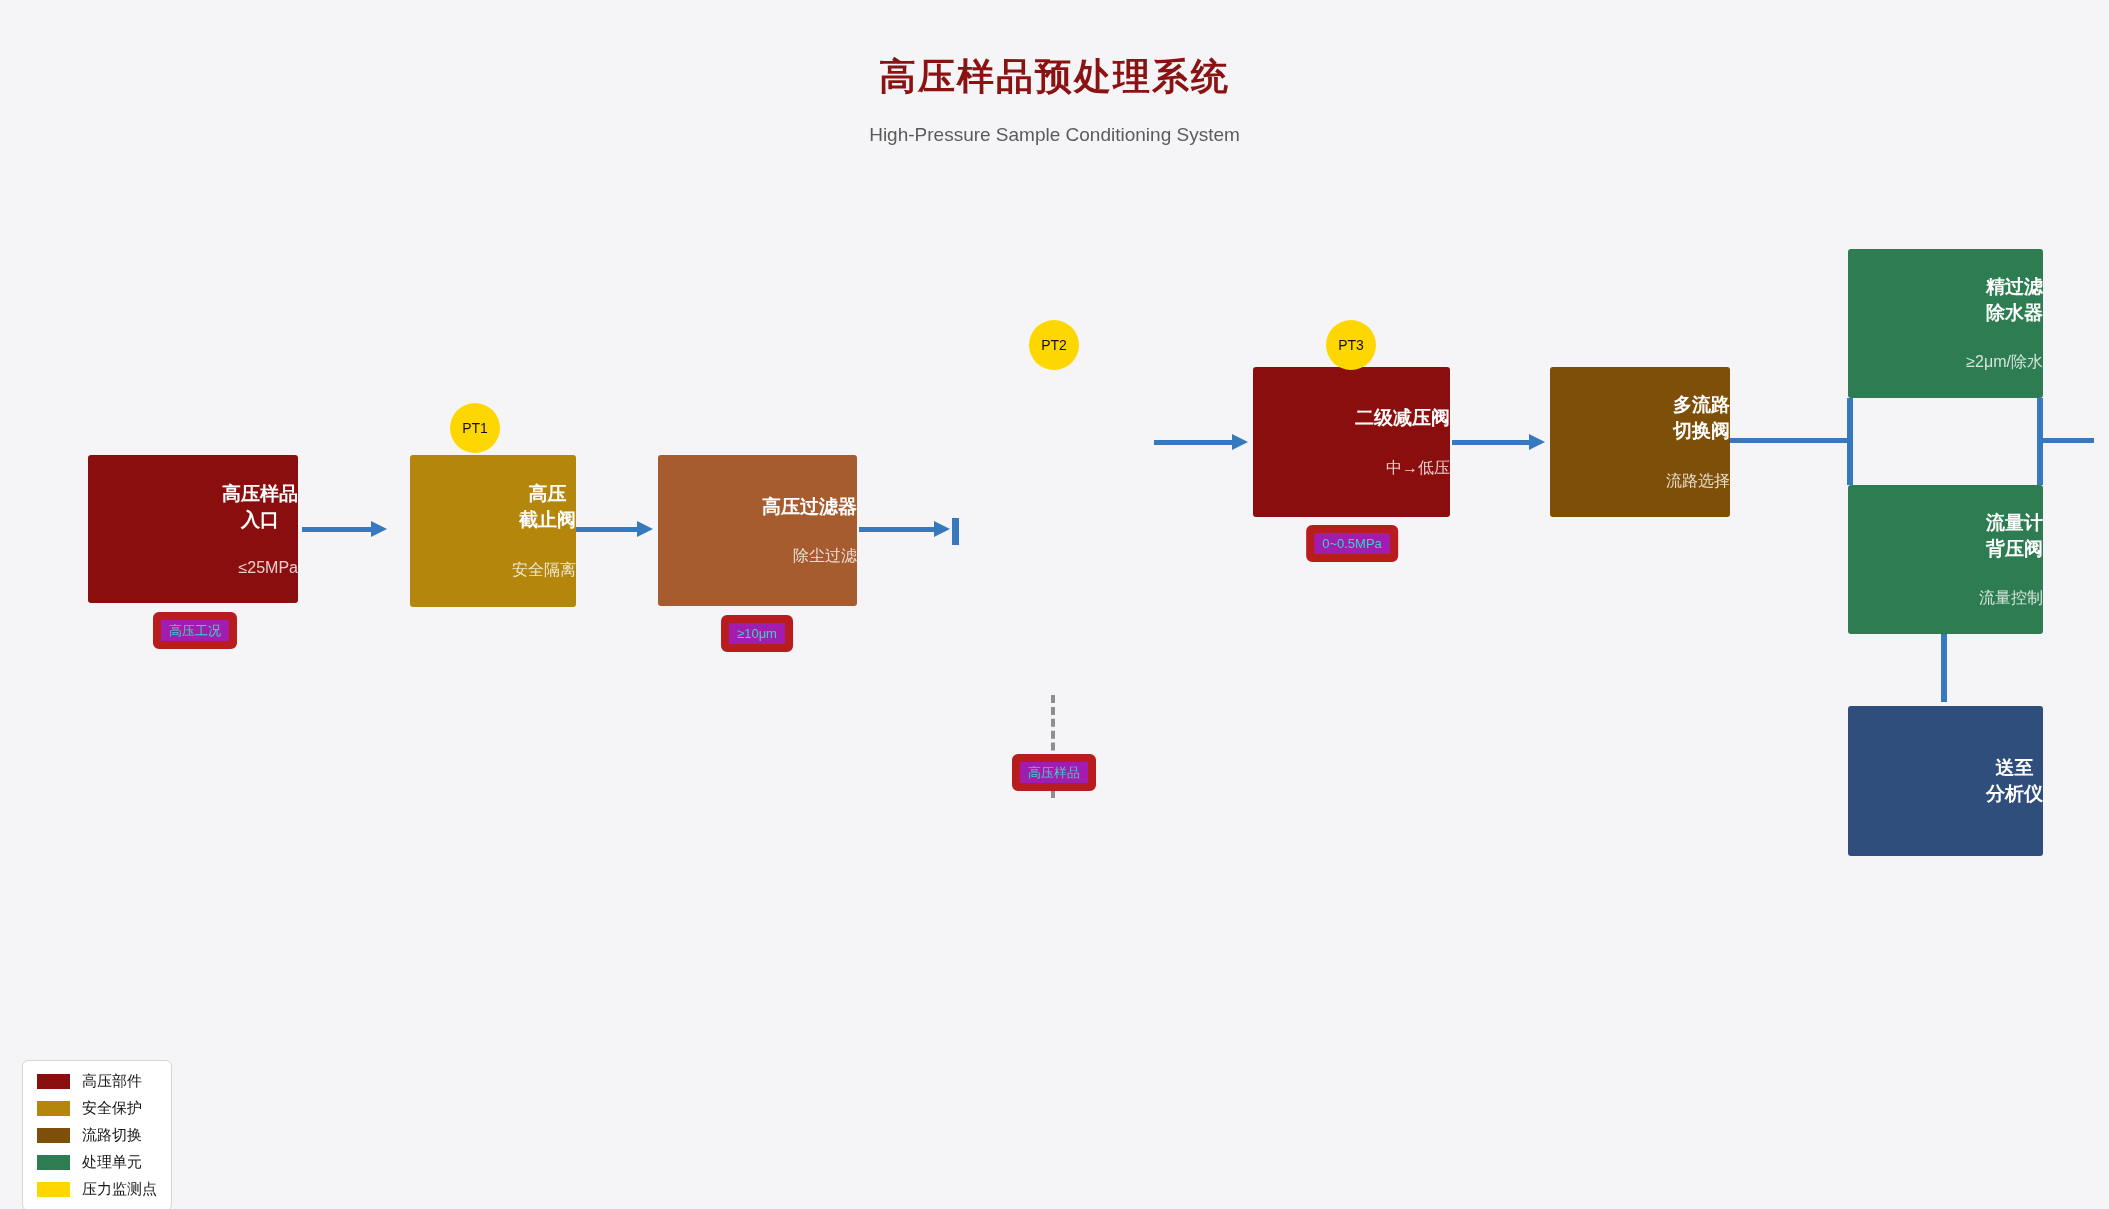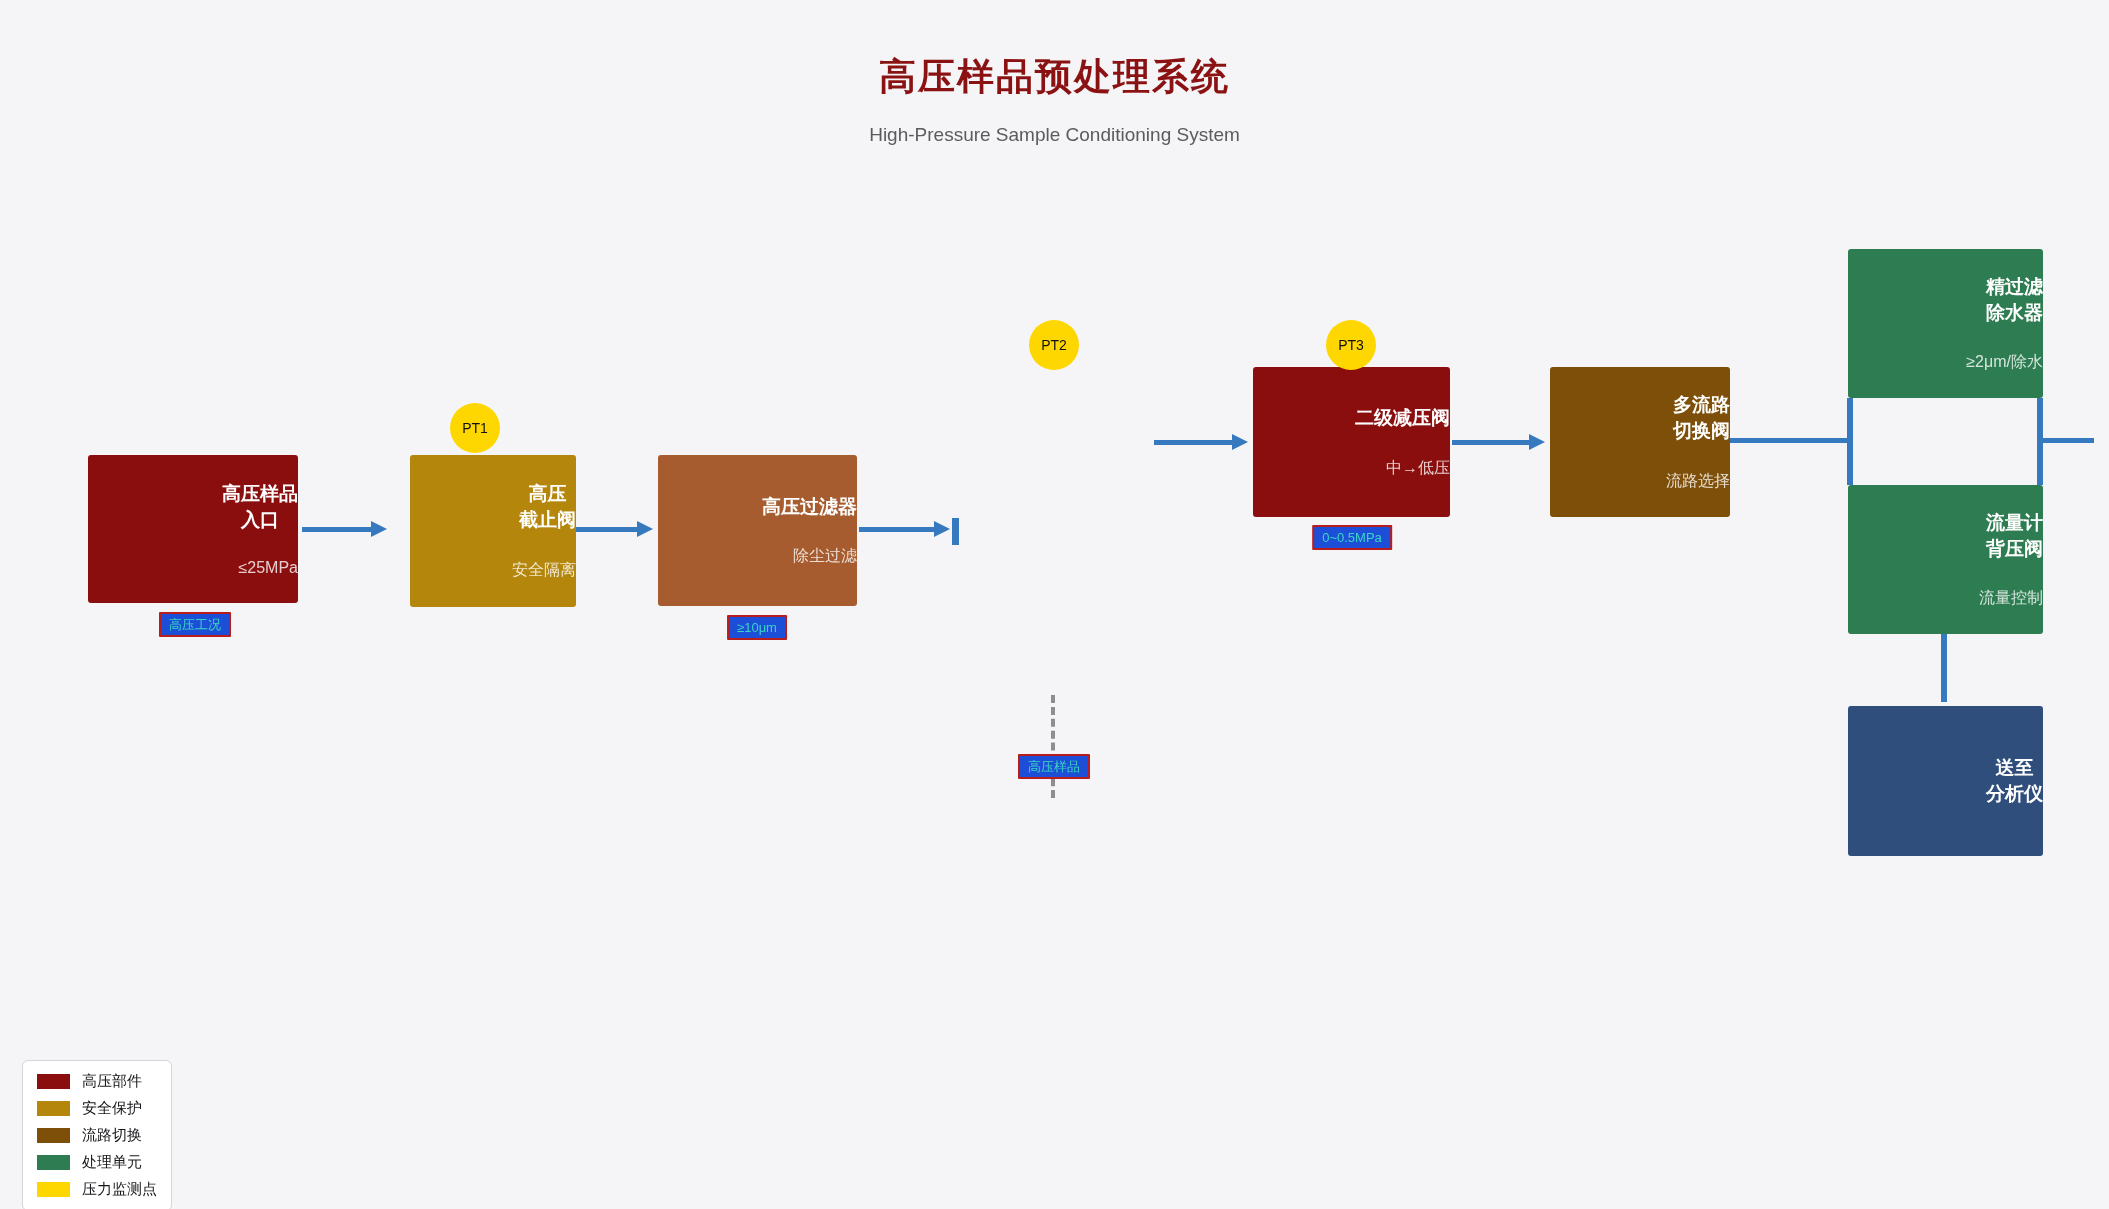"0~0.5MPa" .badge { background: #1d4ed8 -> #a21caf; border: 2px solid #b91c1c -> 8px solid #b91c1c; border-radius: 1px -> 6px }
